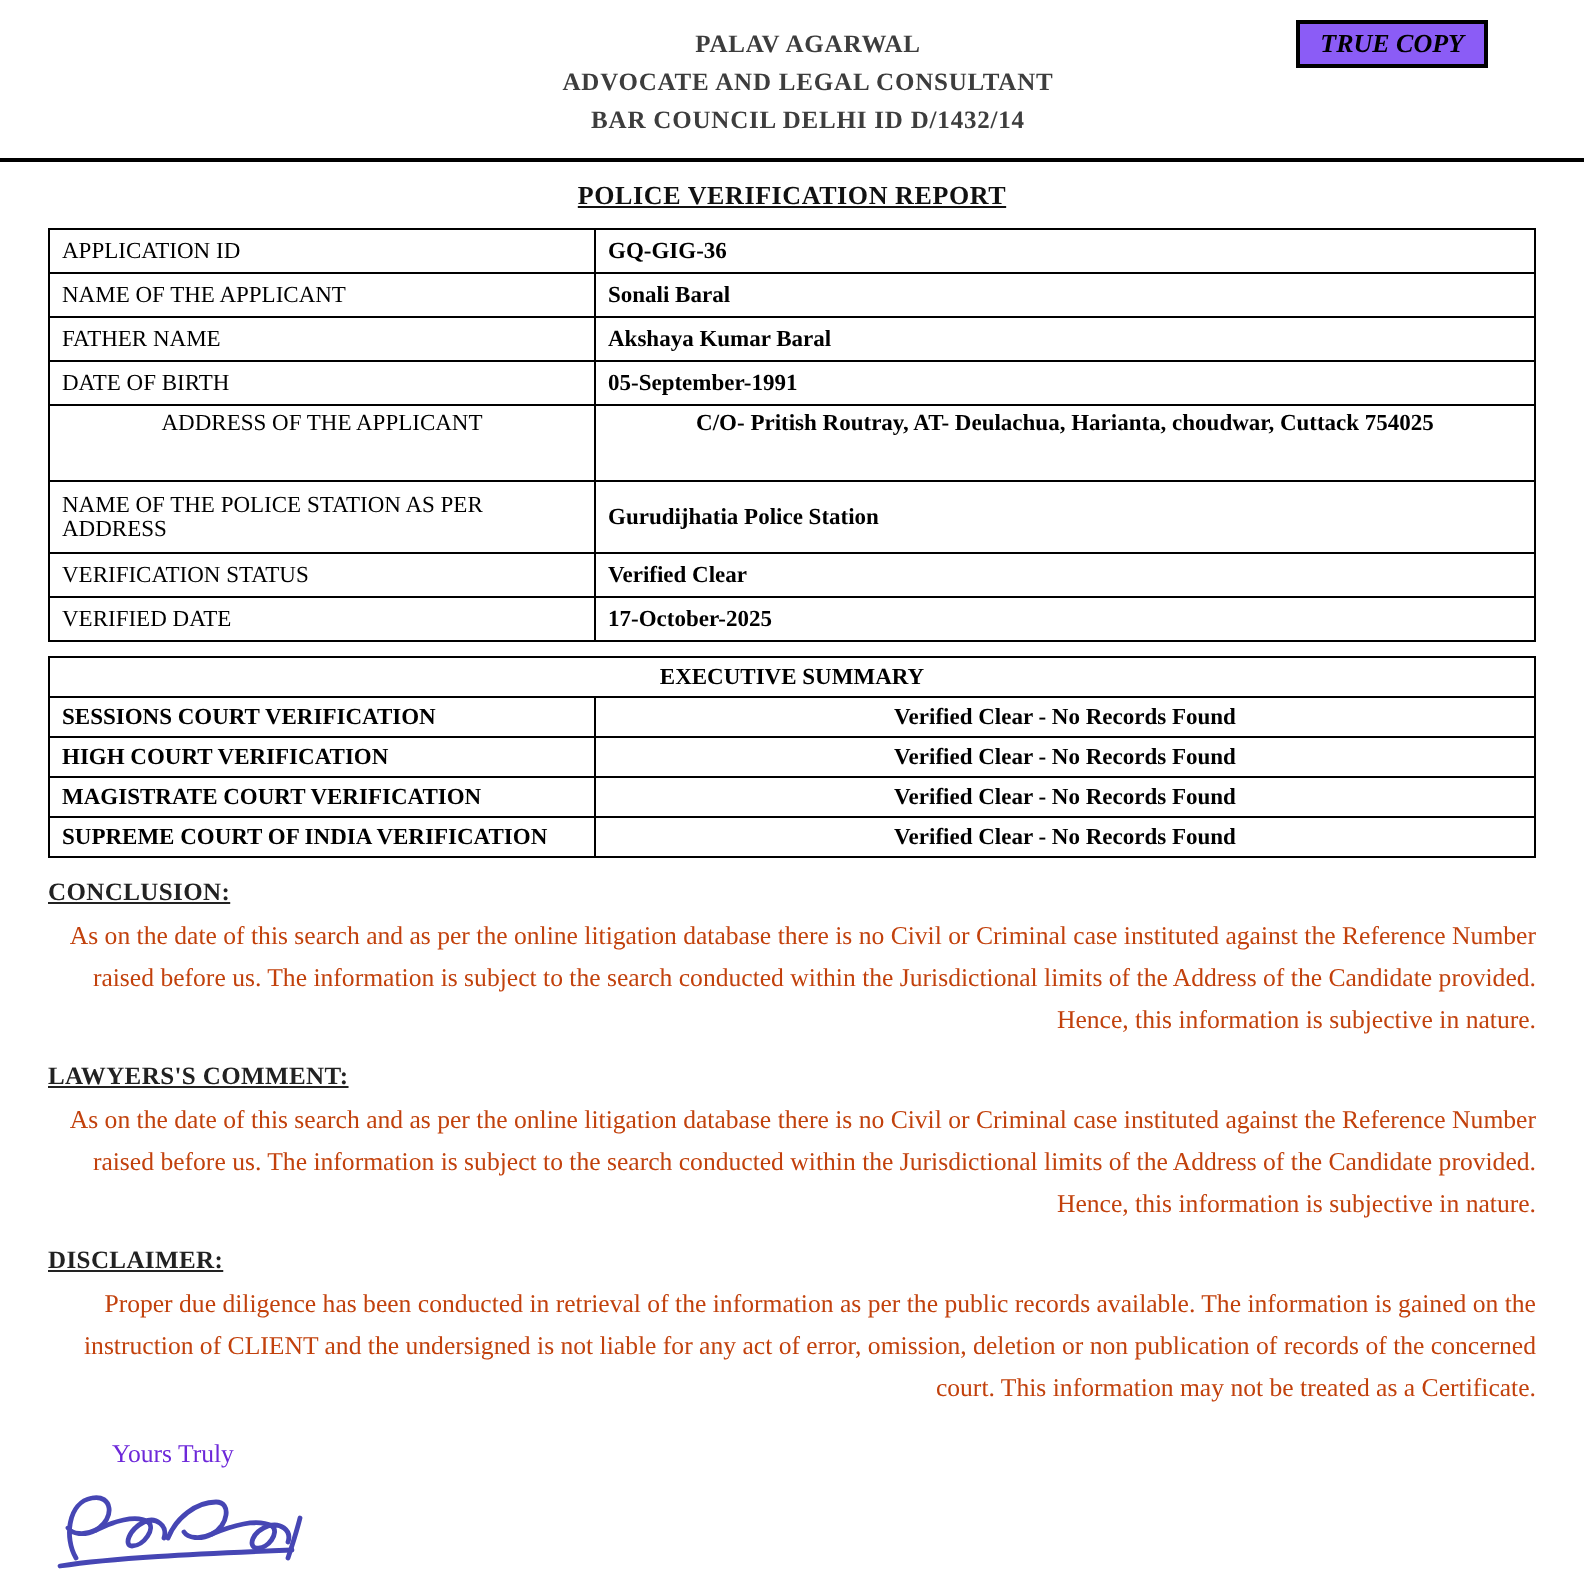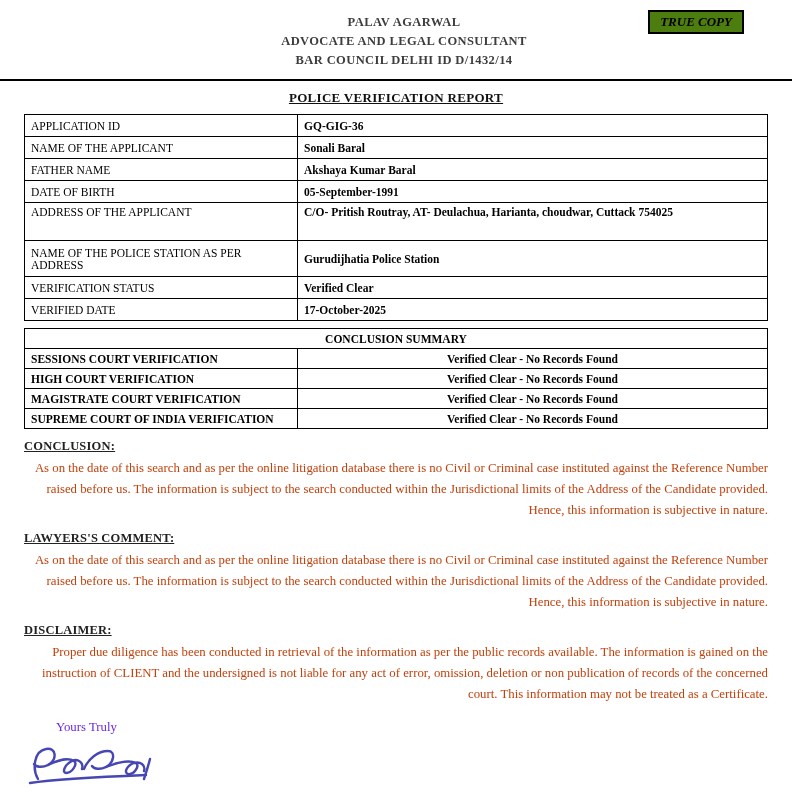"TRUE COPY" .true-copy { background: #4d7c0f -> #8b5cf6 }
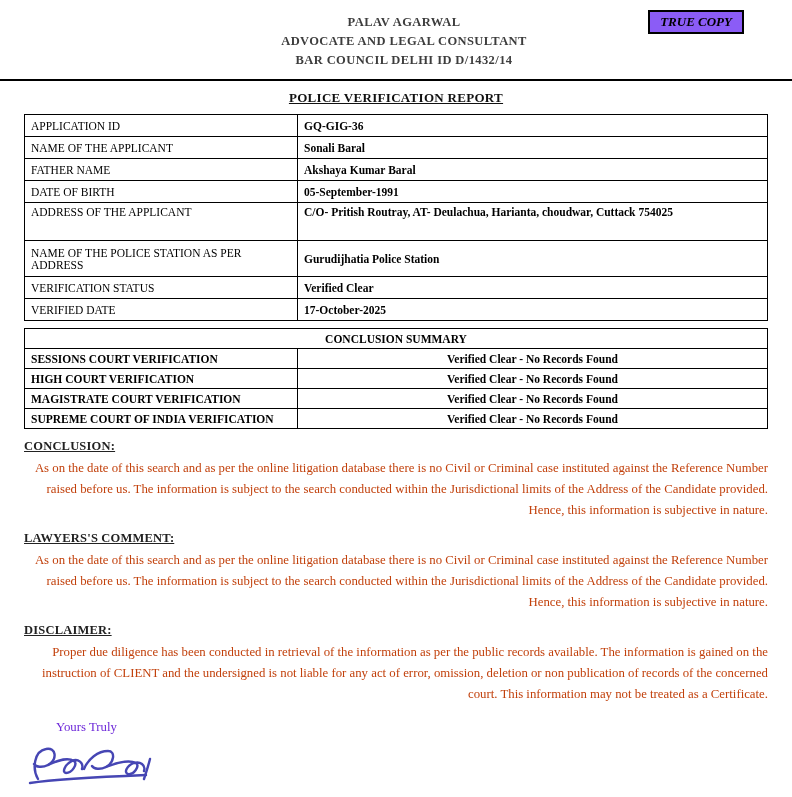"ADDRESS OF THE APPLICANT" .fields-table tr.tall { text-align: none -> center }
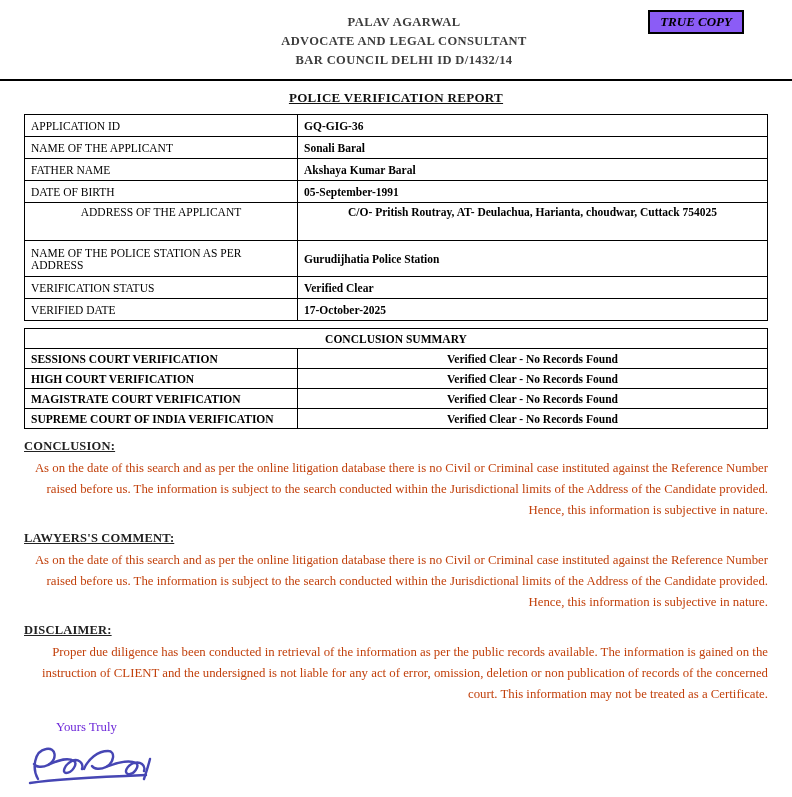"CONCLUSION SUMMARY" th { text: CONCLUSION -> EXECUTIVE }
